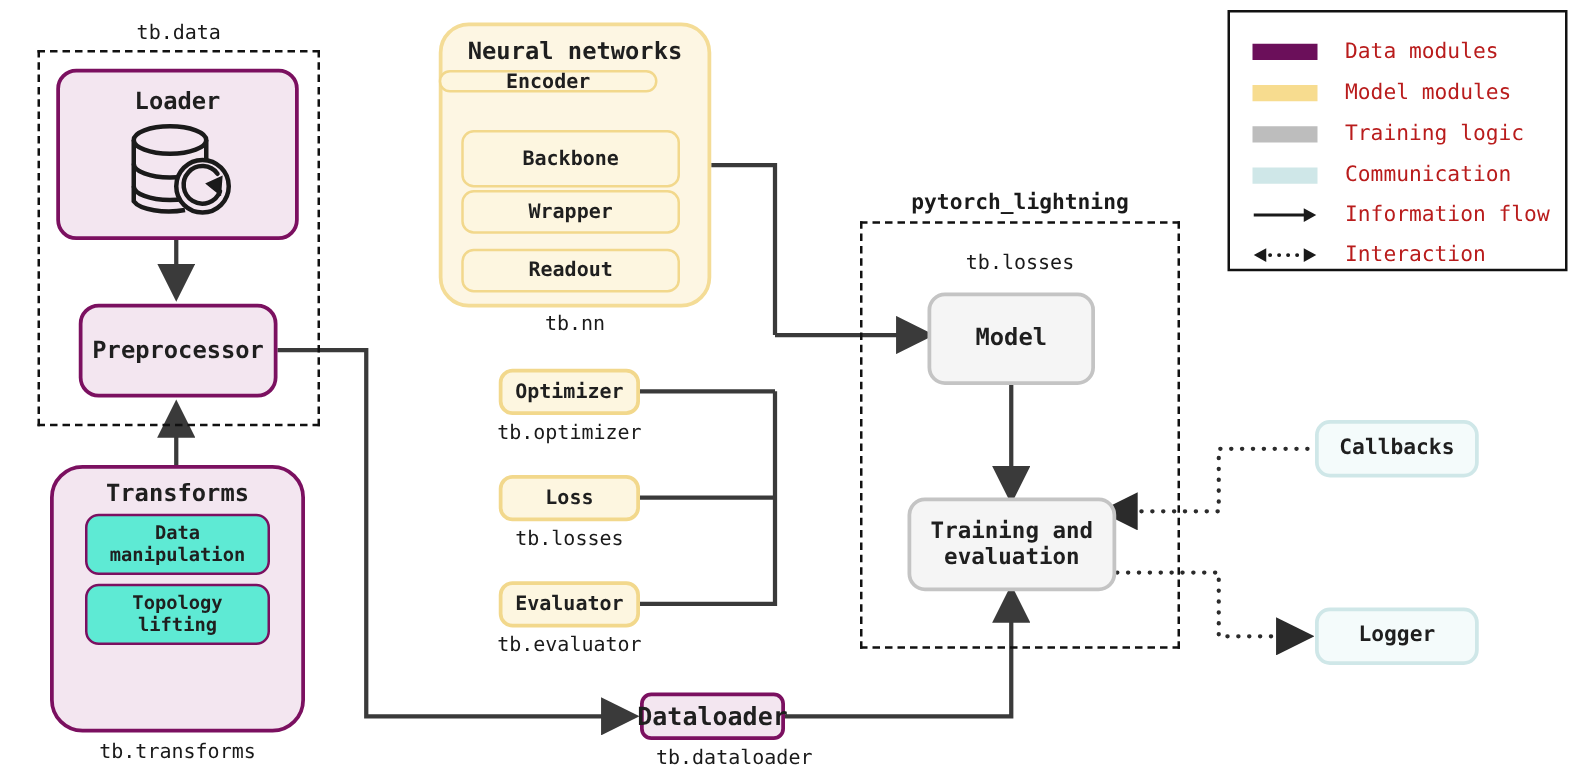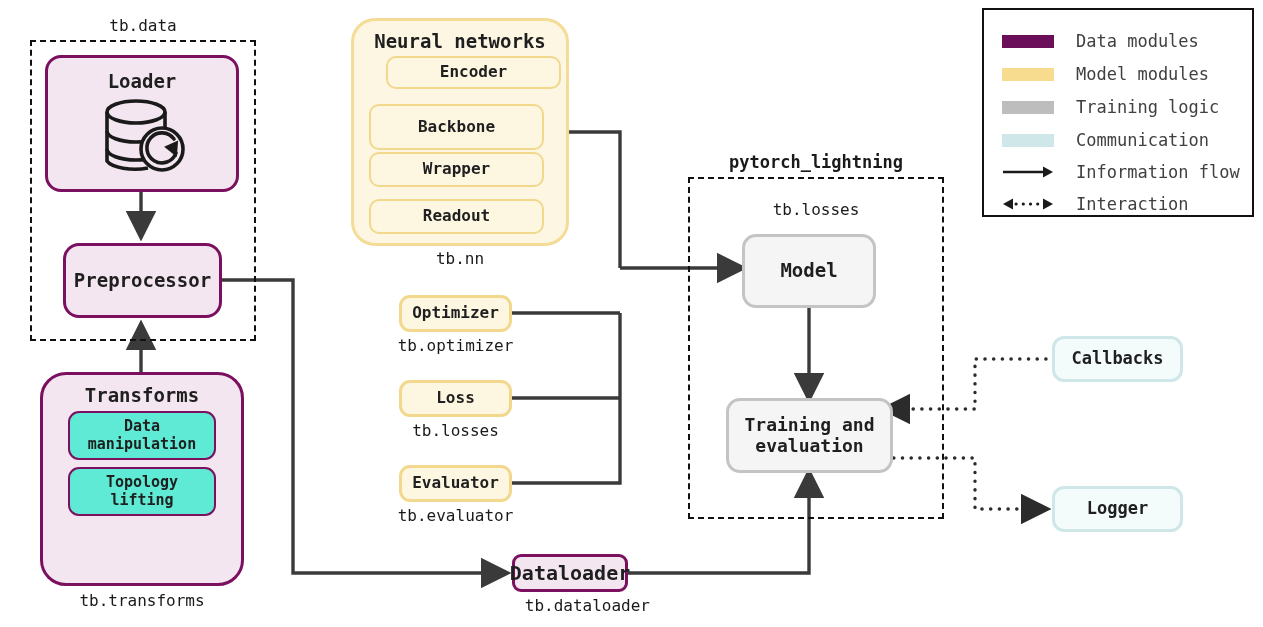"Data modules" .leg-txt { color: #404040 -> #b91c1c }
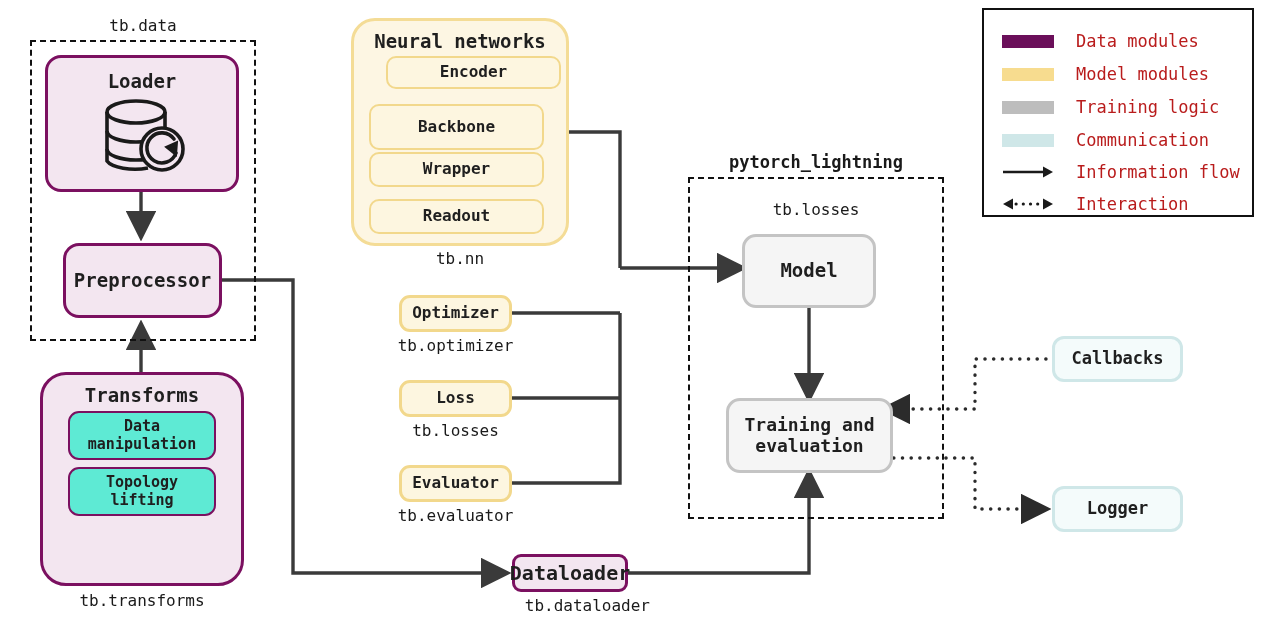"Encoder" div.box { height: 33px -> 18px; left: 386px -> 351px }
